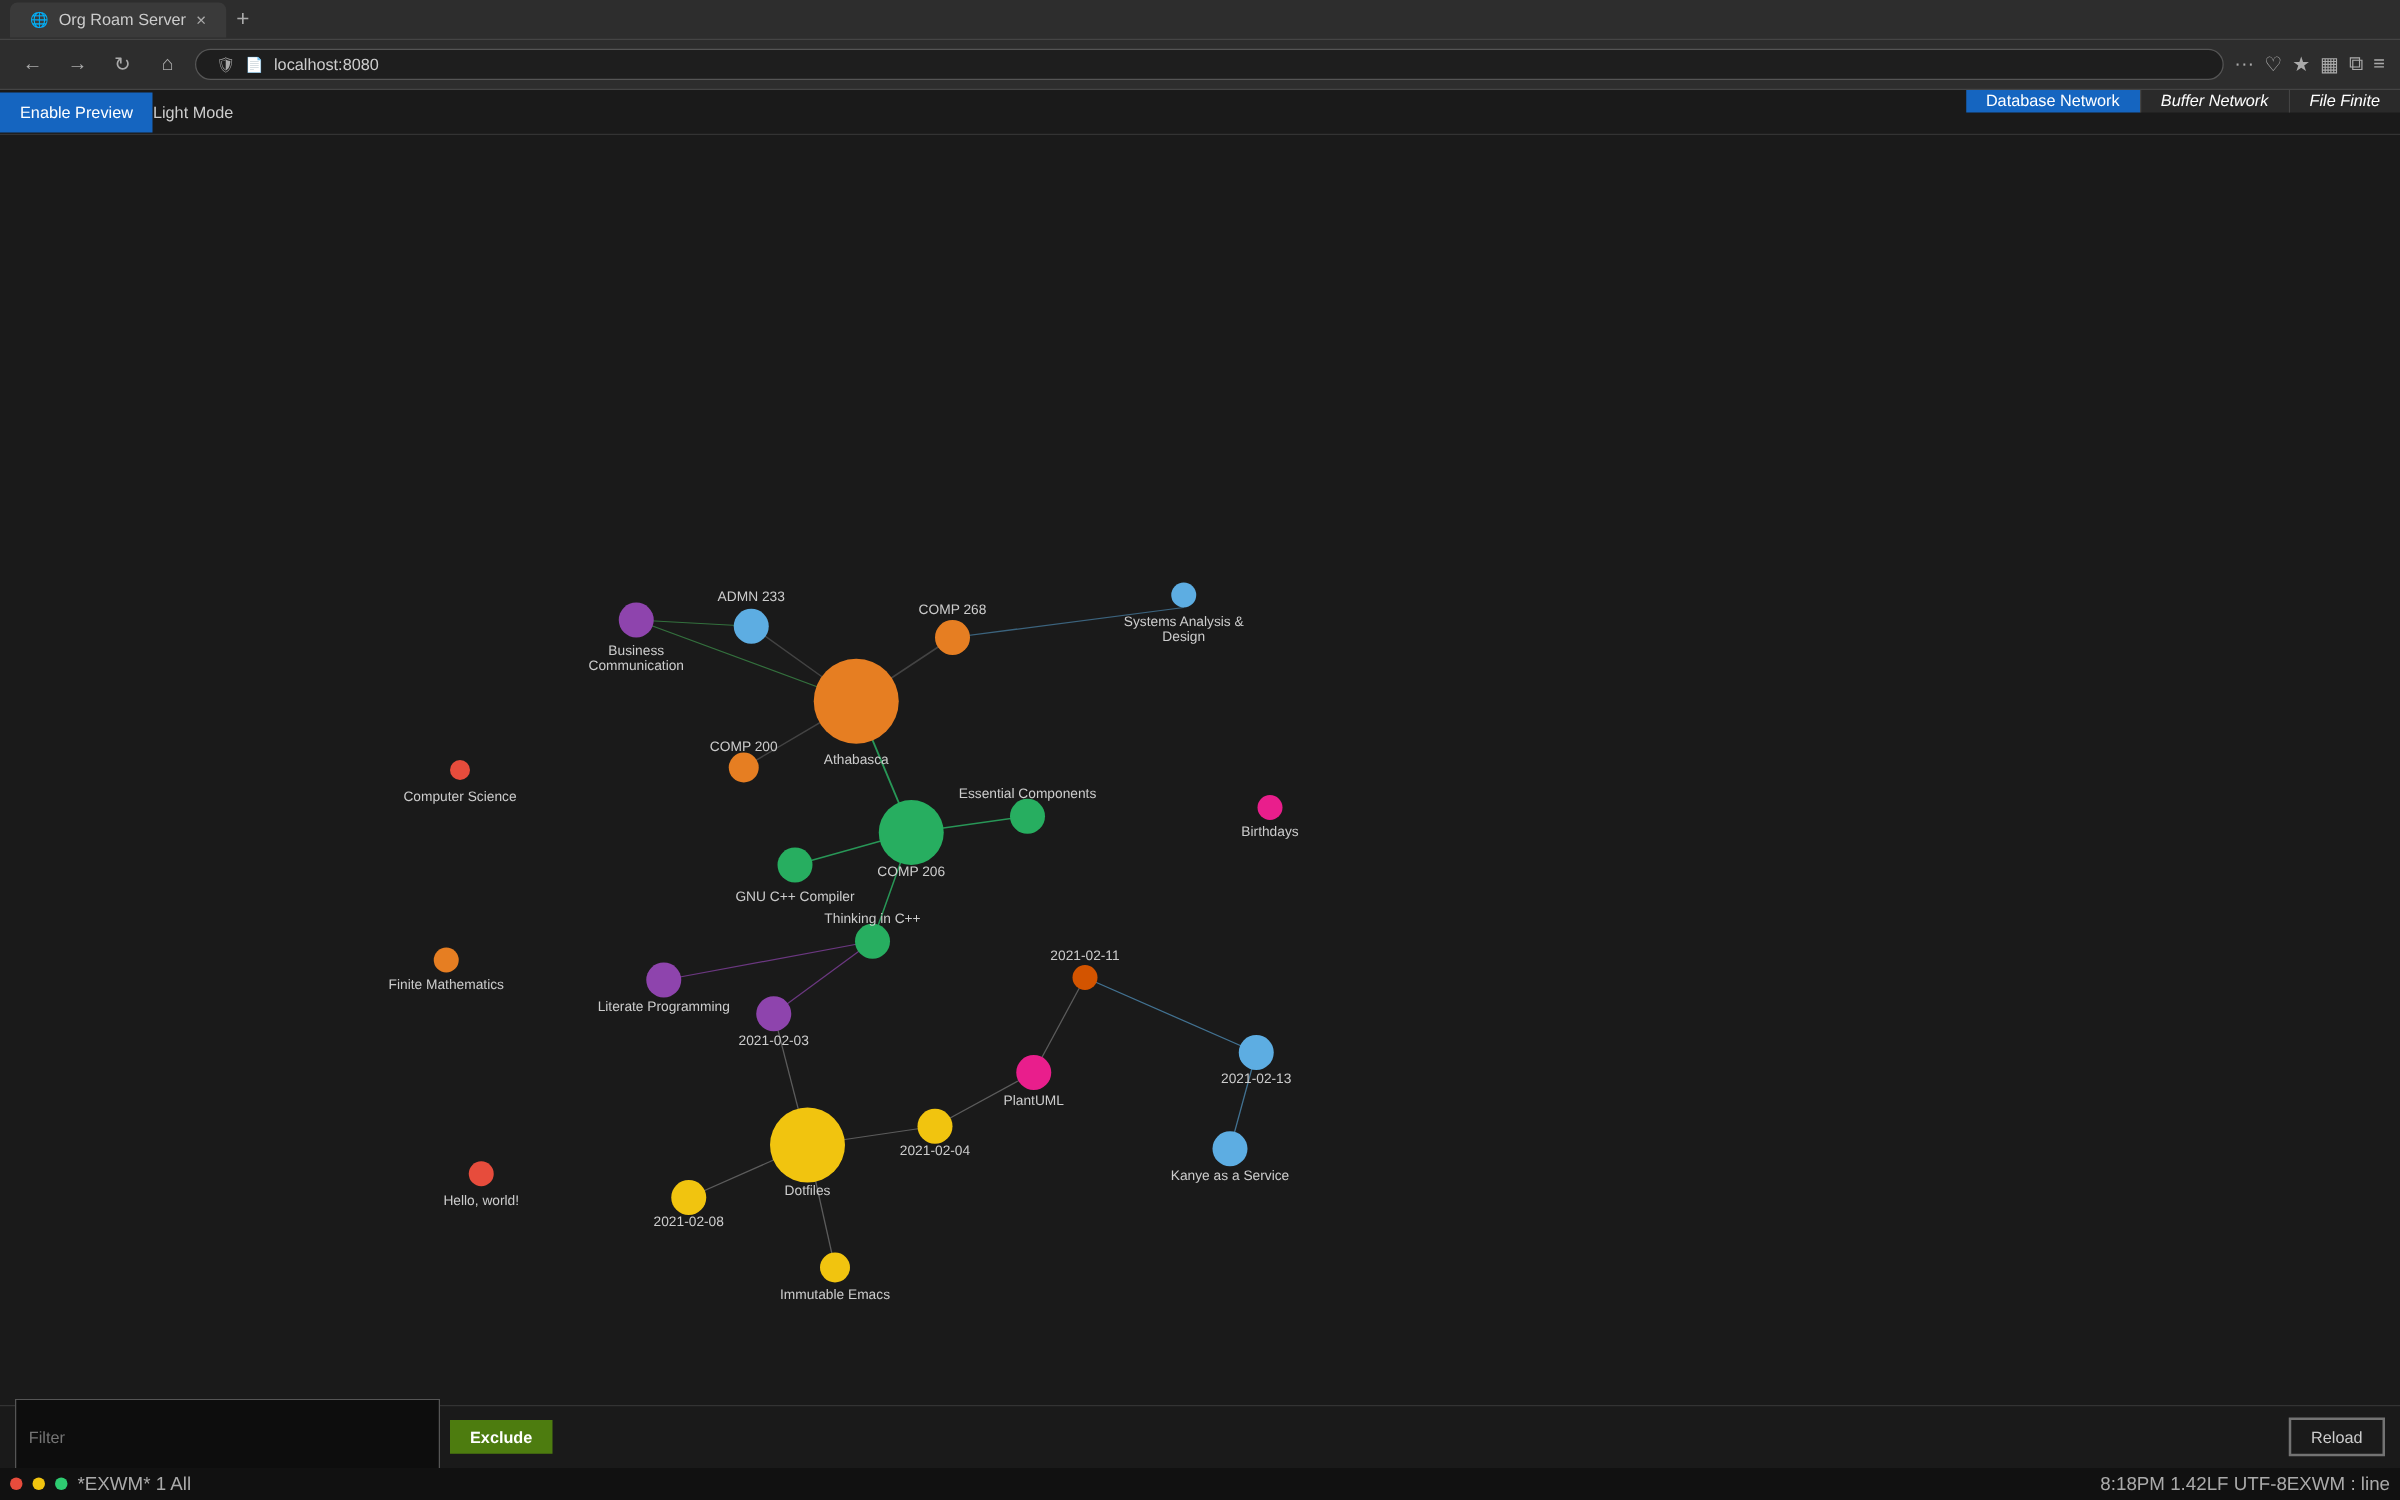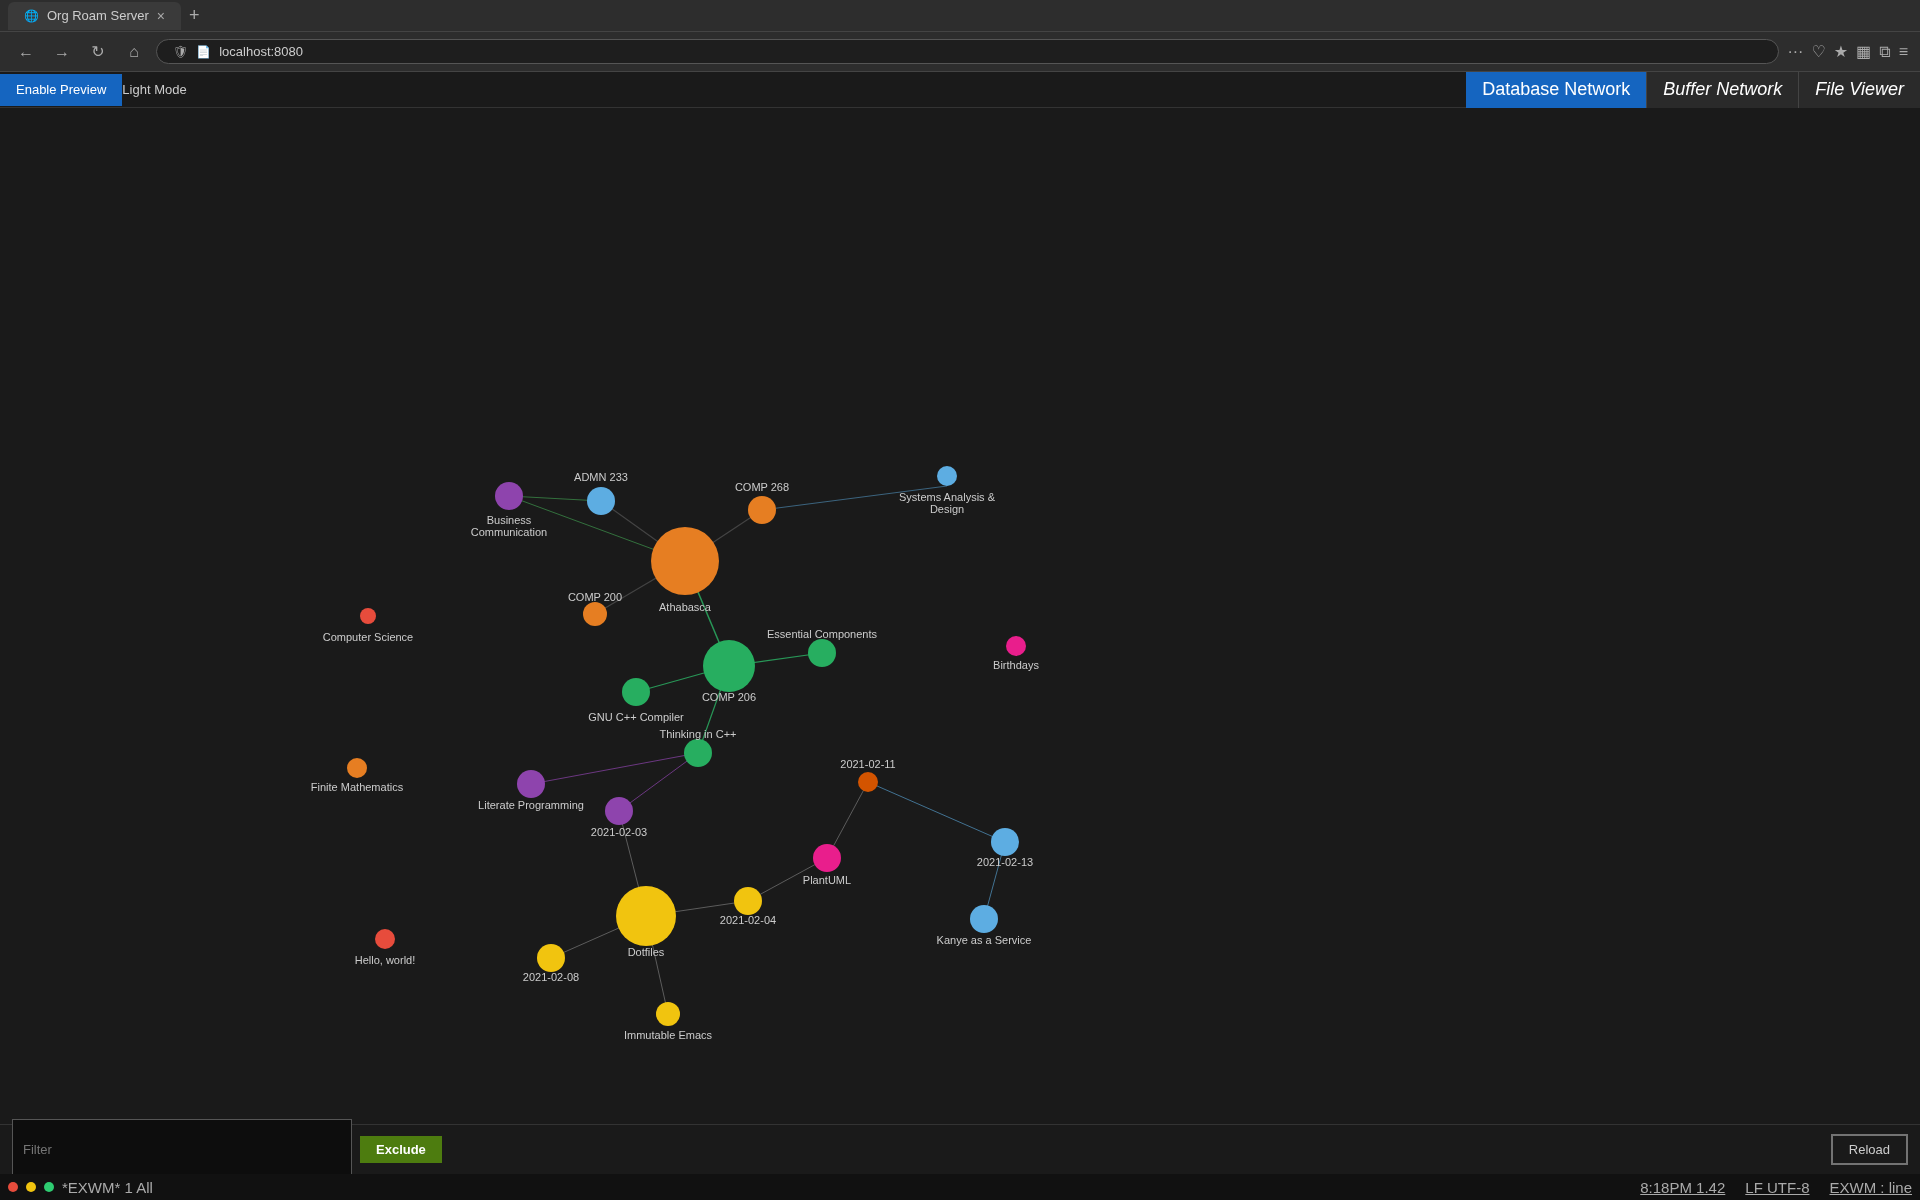"Database Network" .nav-tab { font-size: 18px -> 13px; height: 36px -> 18px }
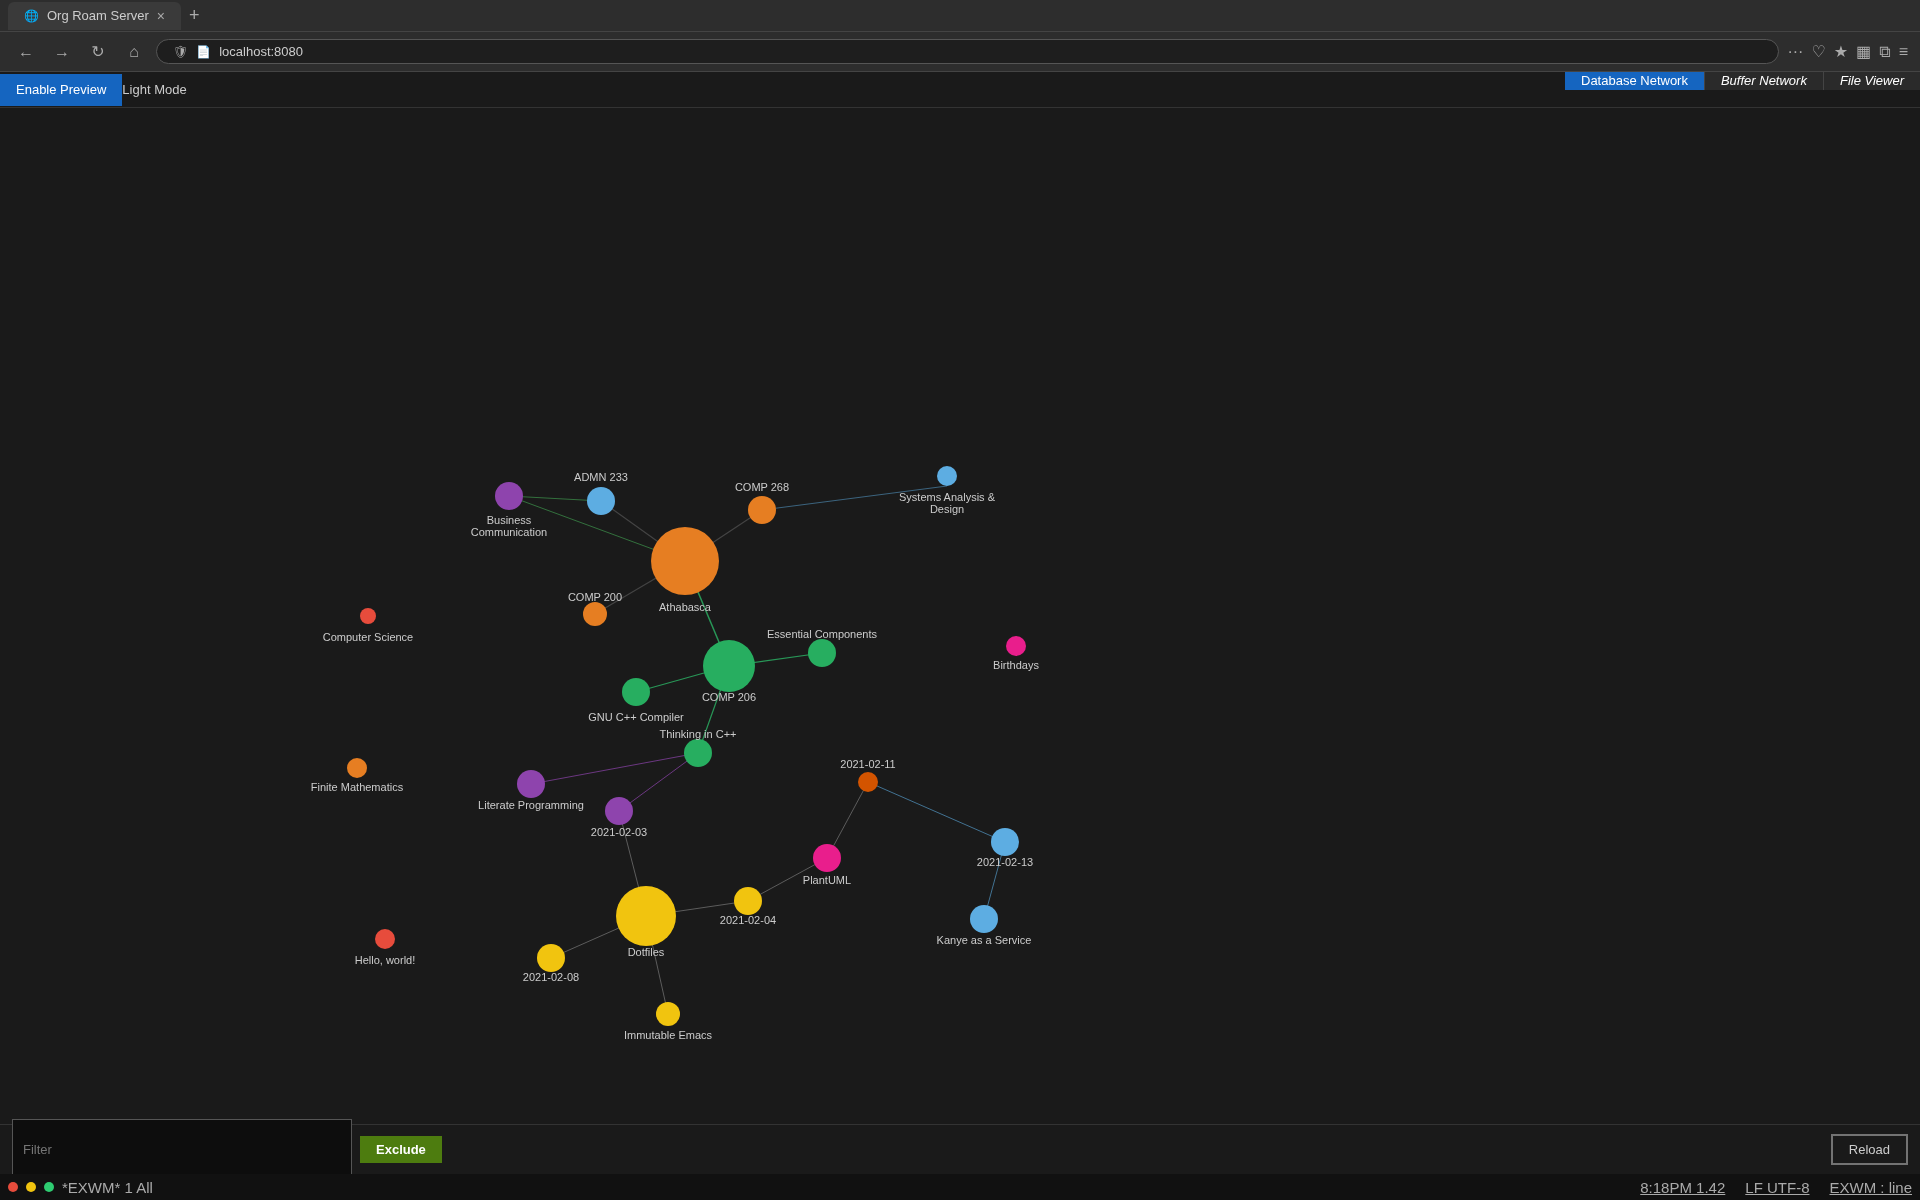"File Viewer" span { text: Viewer -> Finite }
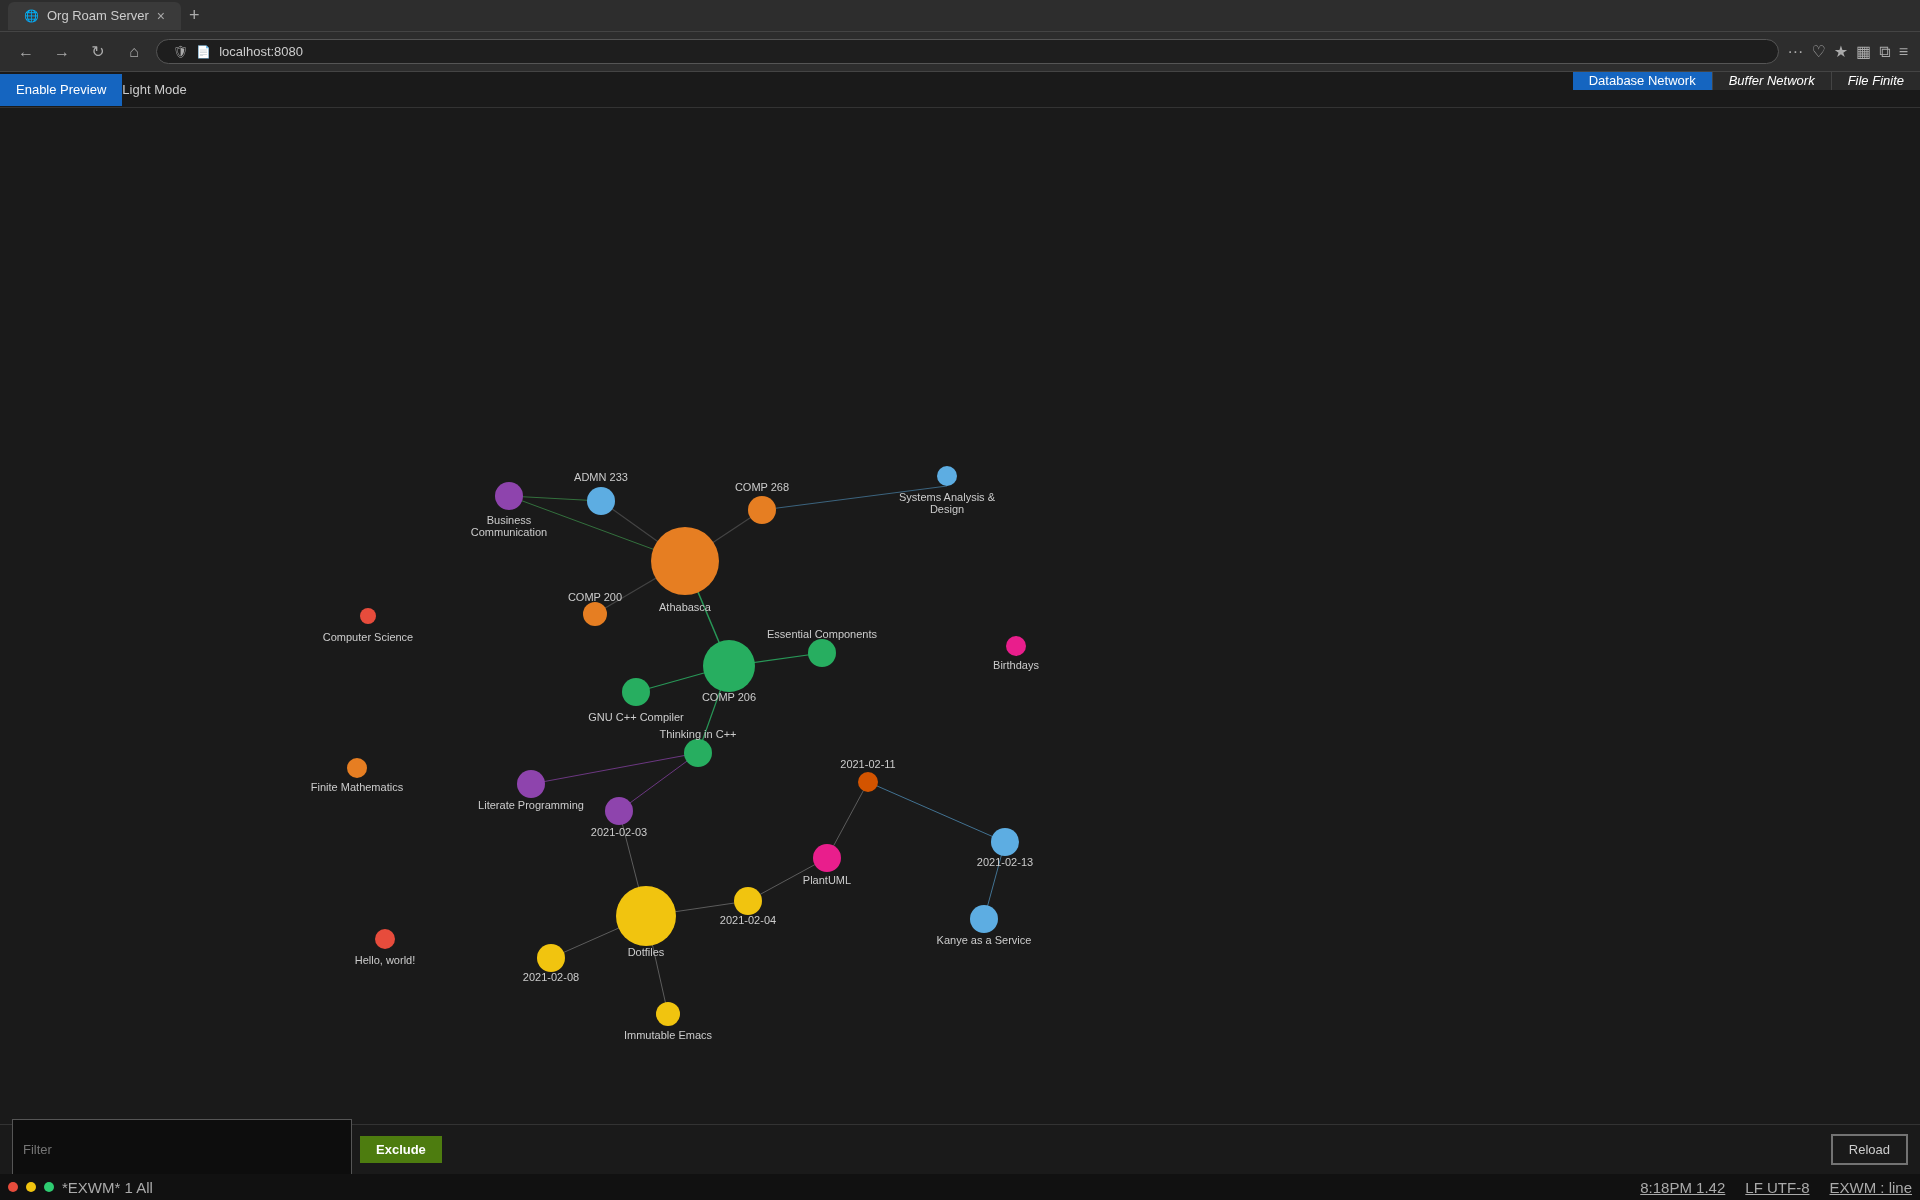"8:18PM 1.42" .status-right { gap: 20px -> 0; text-decoration: underline -> none }
